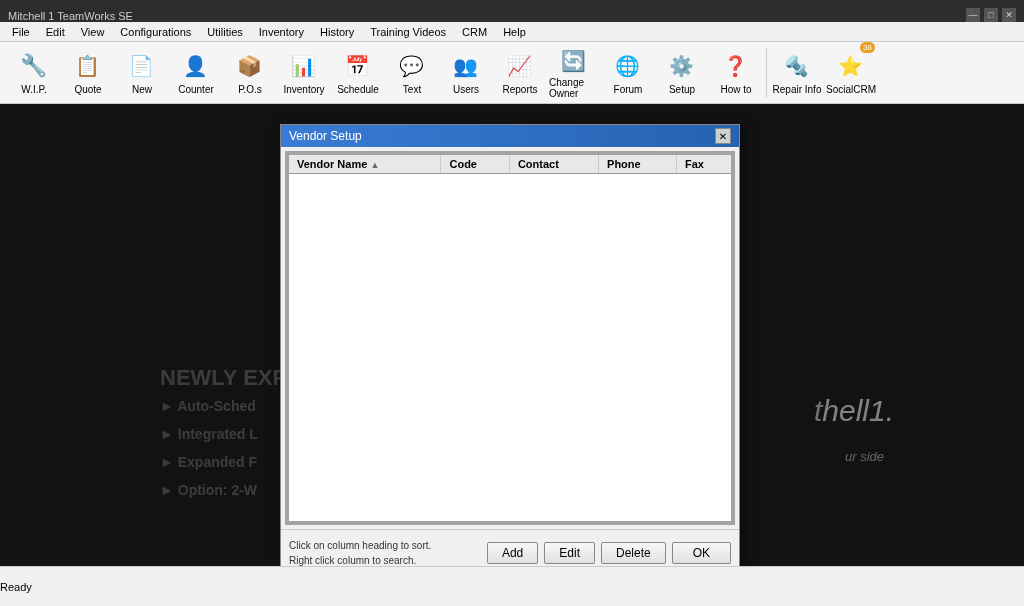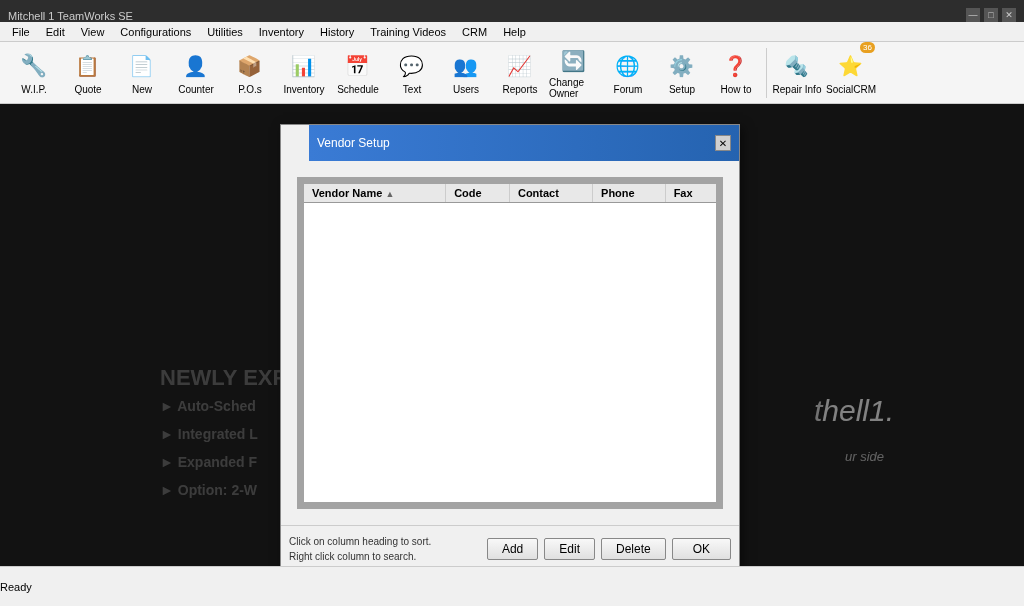"Vendor Setup" .modal-title-bar { height: 36px -> 22px; margin-left: 28px -> none }
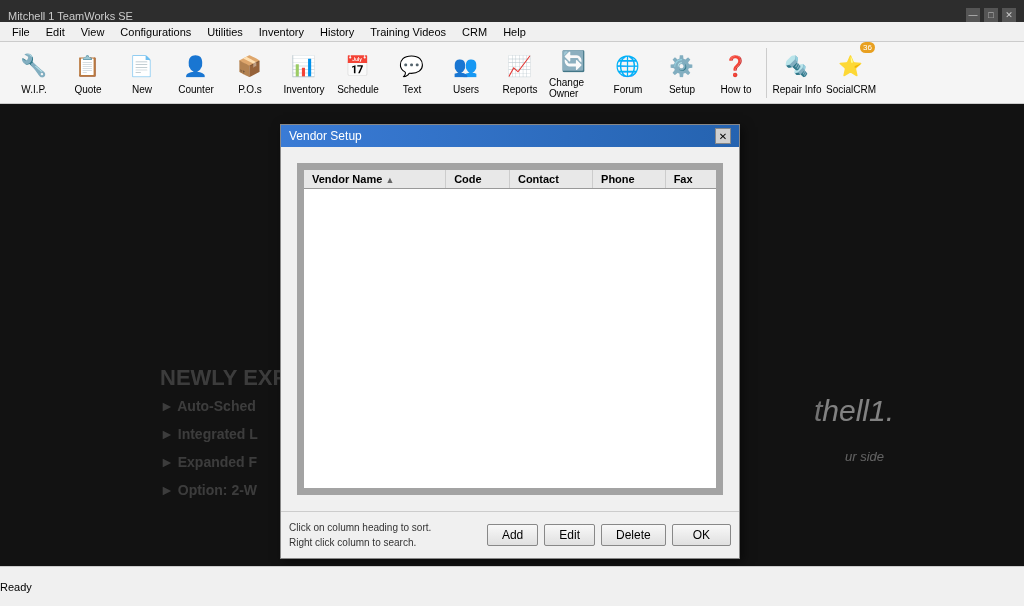"Vendor Name ▲" .table-container { border: 7px solid #a3a3a3 -> 4px solid #a3a3a3; height: 332px -> 374px; margin: 16px -> 4px }
